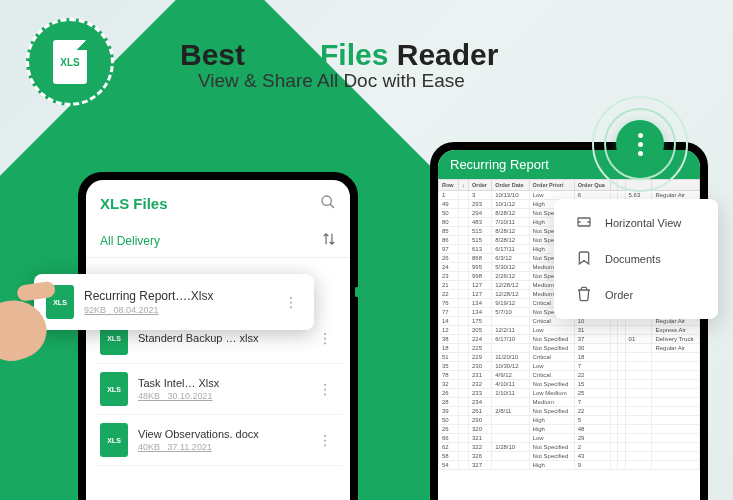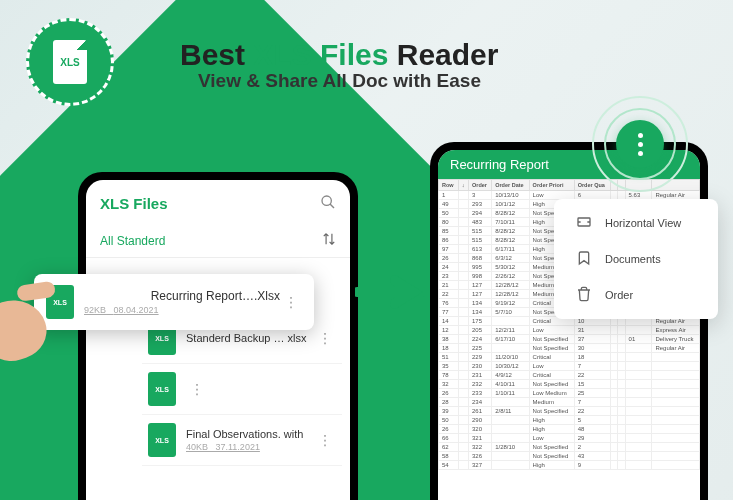"View & Share All Doc" .subheading { font-weight: 700 -> 400 }
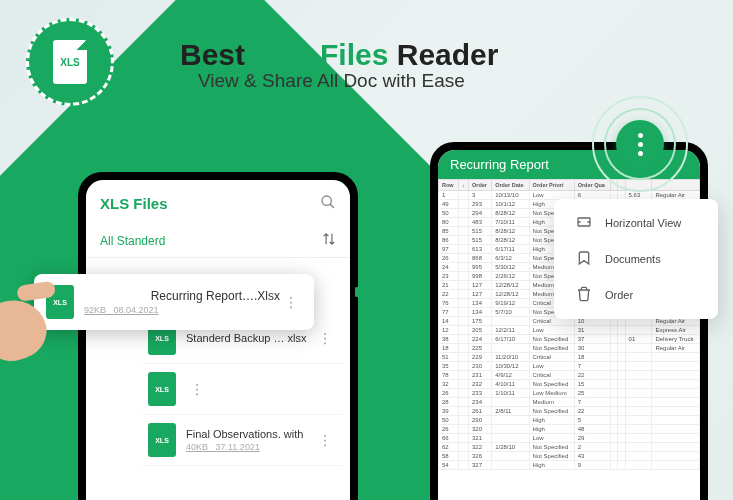"All Standerd" span { text: Standerd -> Delivery }
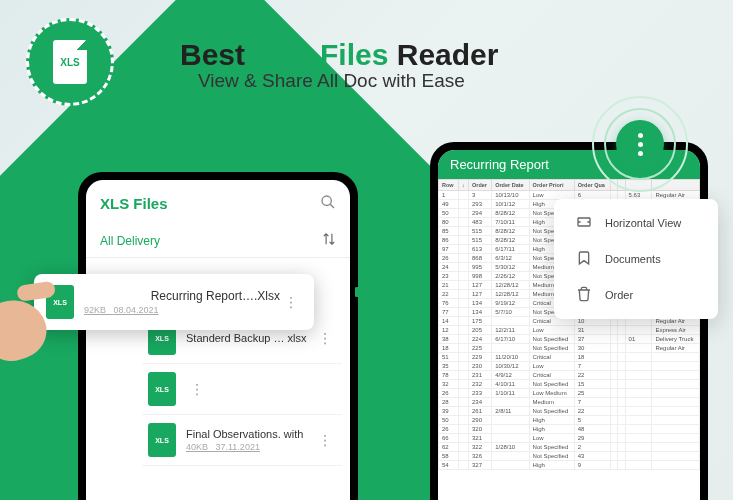"Recurring Report….Xlsx" .raised-card .p1-name { text-align: right -> none }
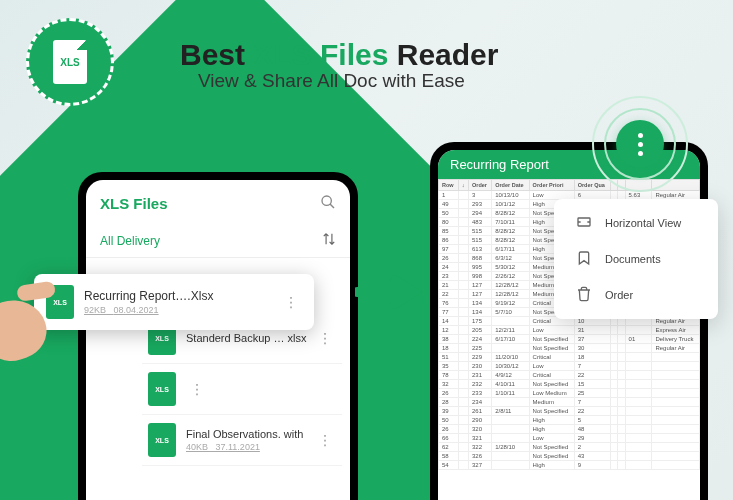"Standerd Backup … xlsx" .p1-list { margin-left: 48px -> none }
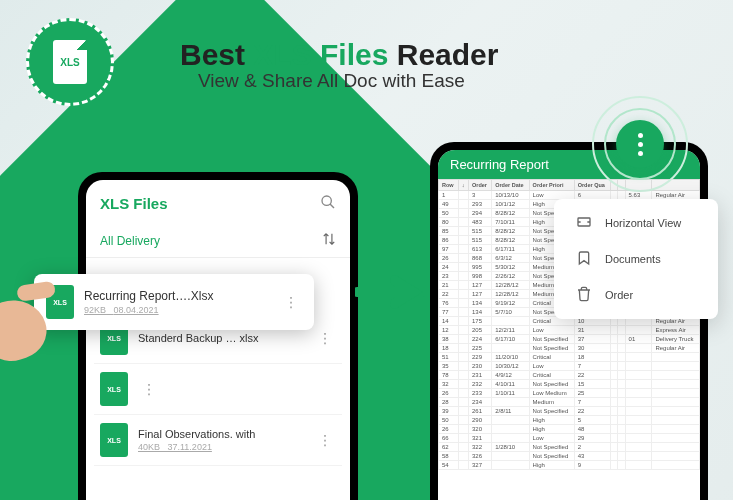"Task Intel… Xlsx" div.p1-txt { html: none -> <div> <div>Task Intel… Xlsx</div> <div>48KB&nbsp;&nbsp;&nbsp;30.10.2021</div> </div> }
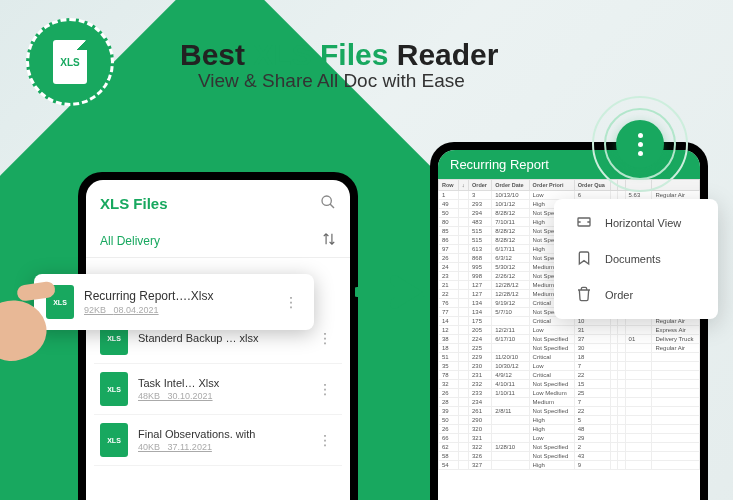"Final Observations. with" div.p1-name { text: Final Observations. with -> View Observations. docx }
